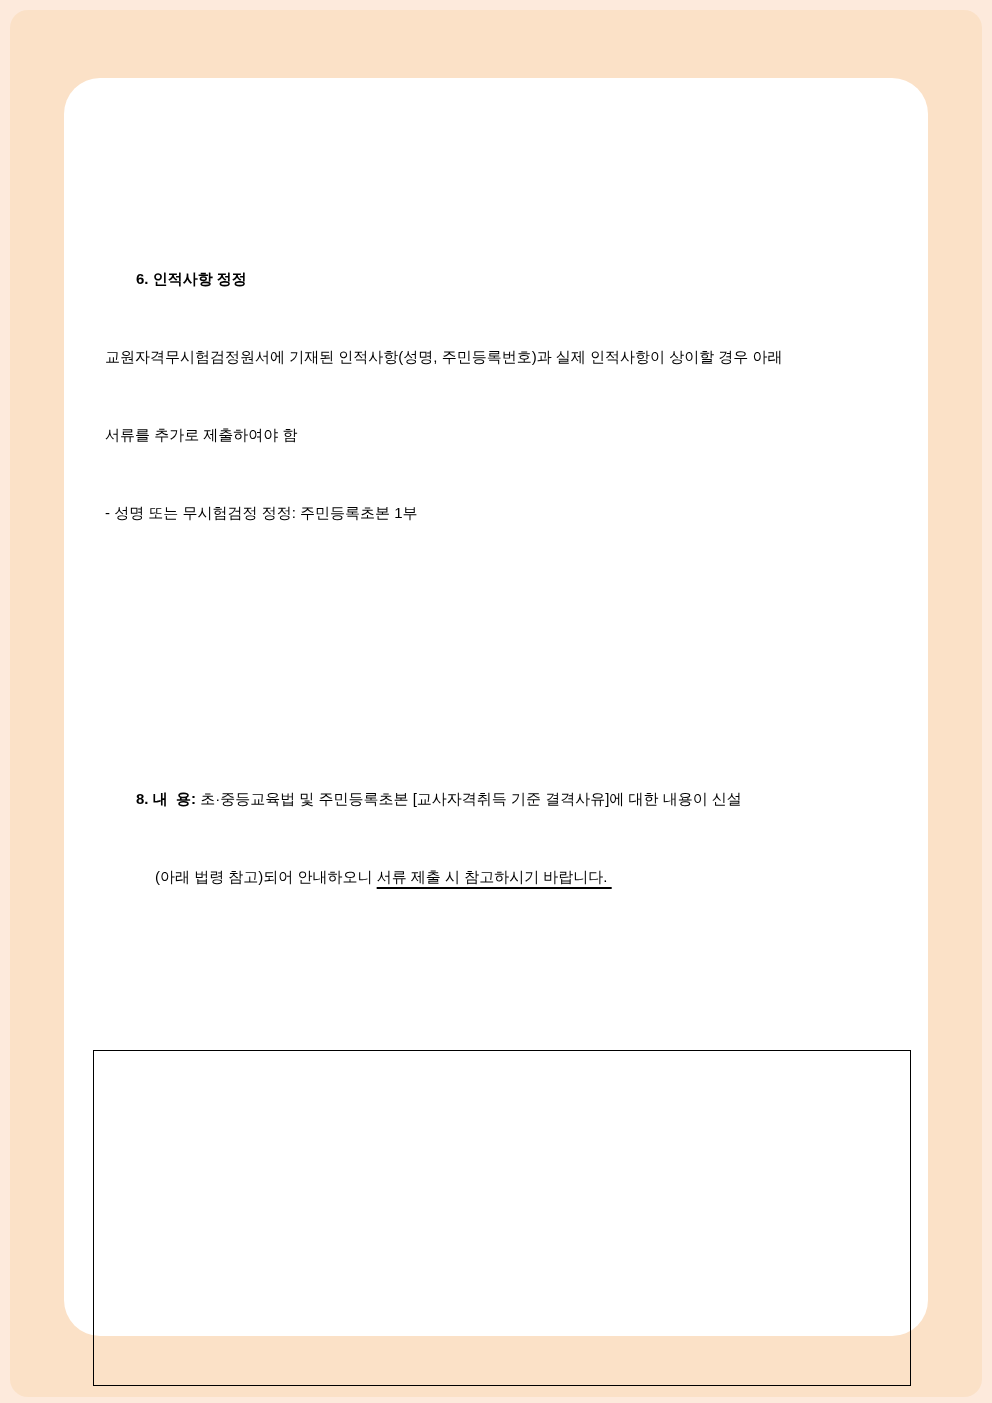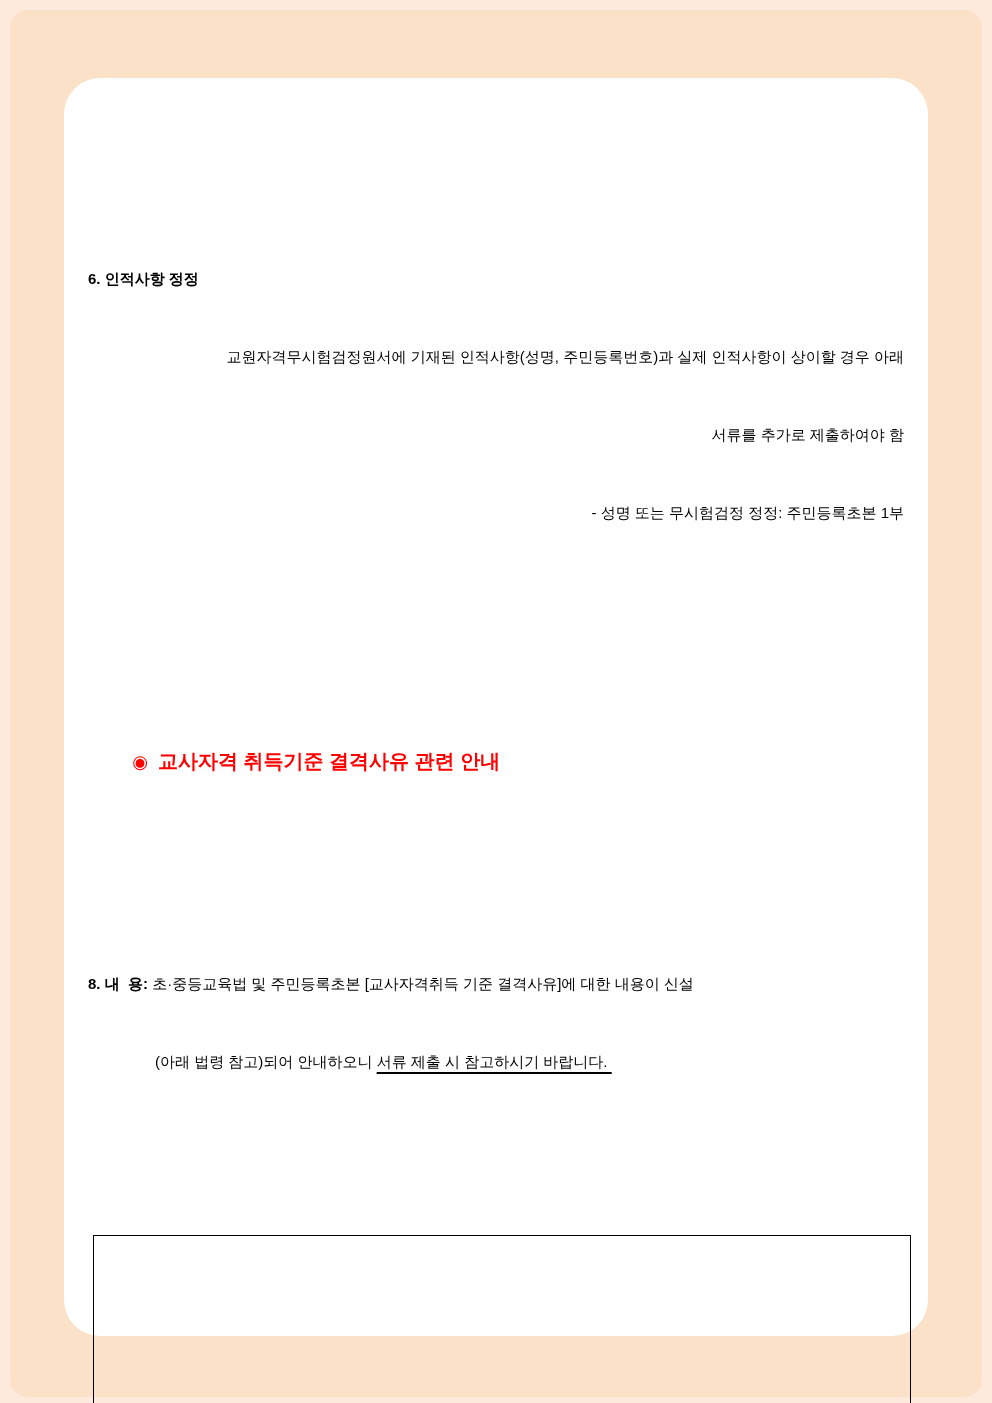"6. 인적사항 정정" .bold { margin-left: none -> 48px }
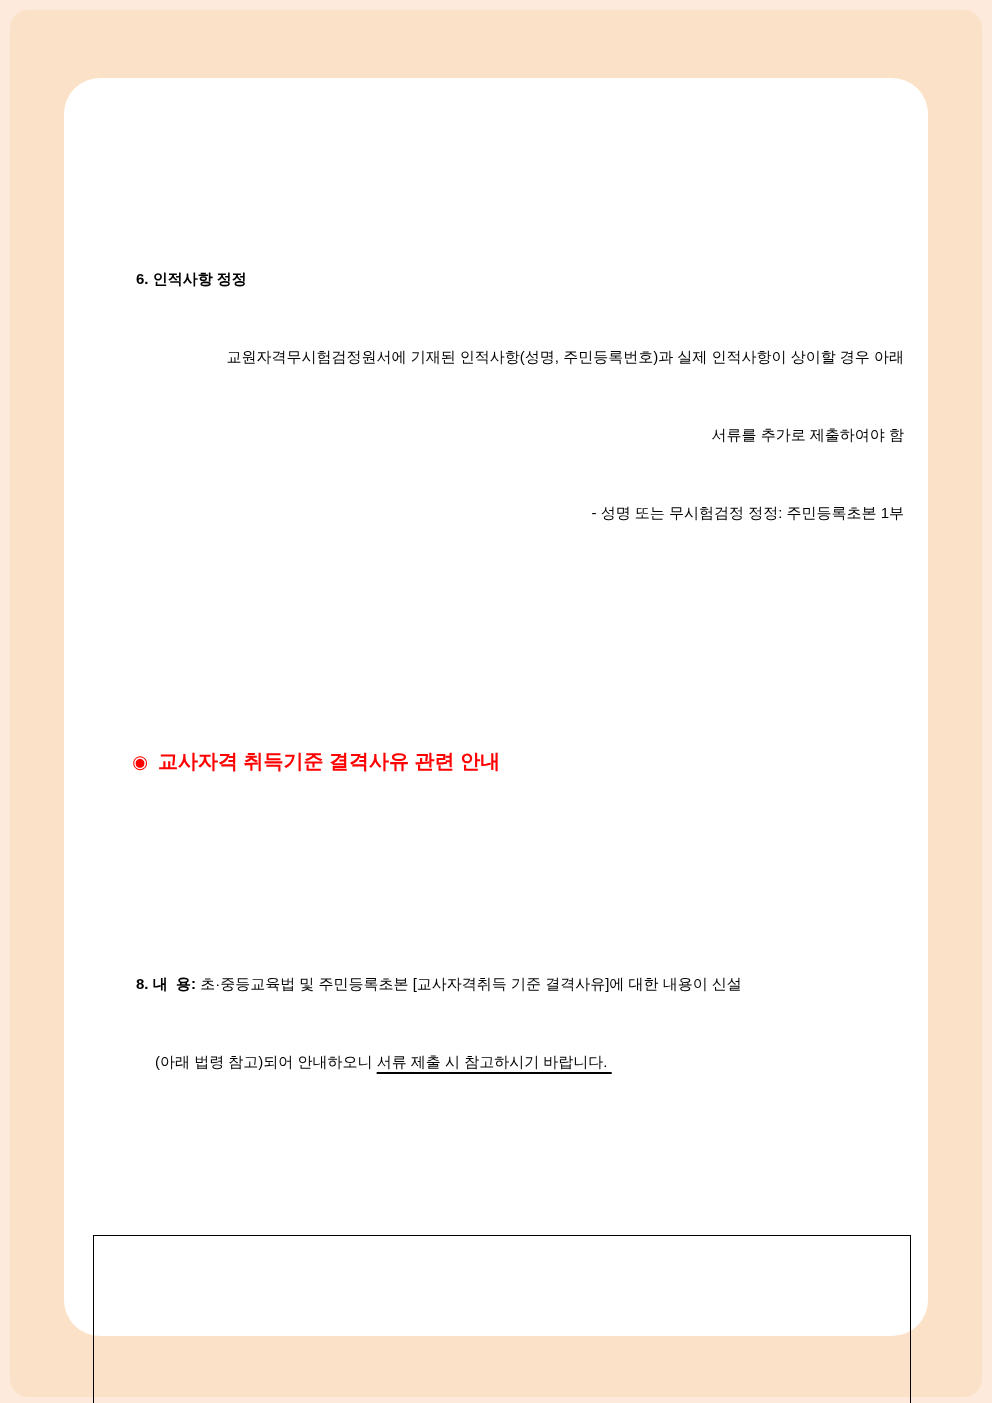"교원자격무시험검정원서에 기재된 인적사항(성명, 주민등록번호)과 실제" .ind-sm { text-align: right -> none }
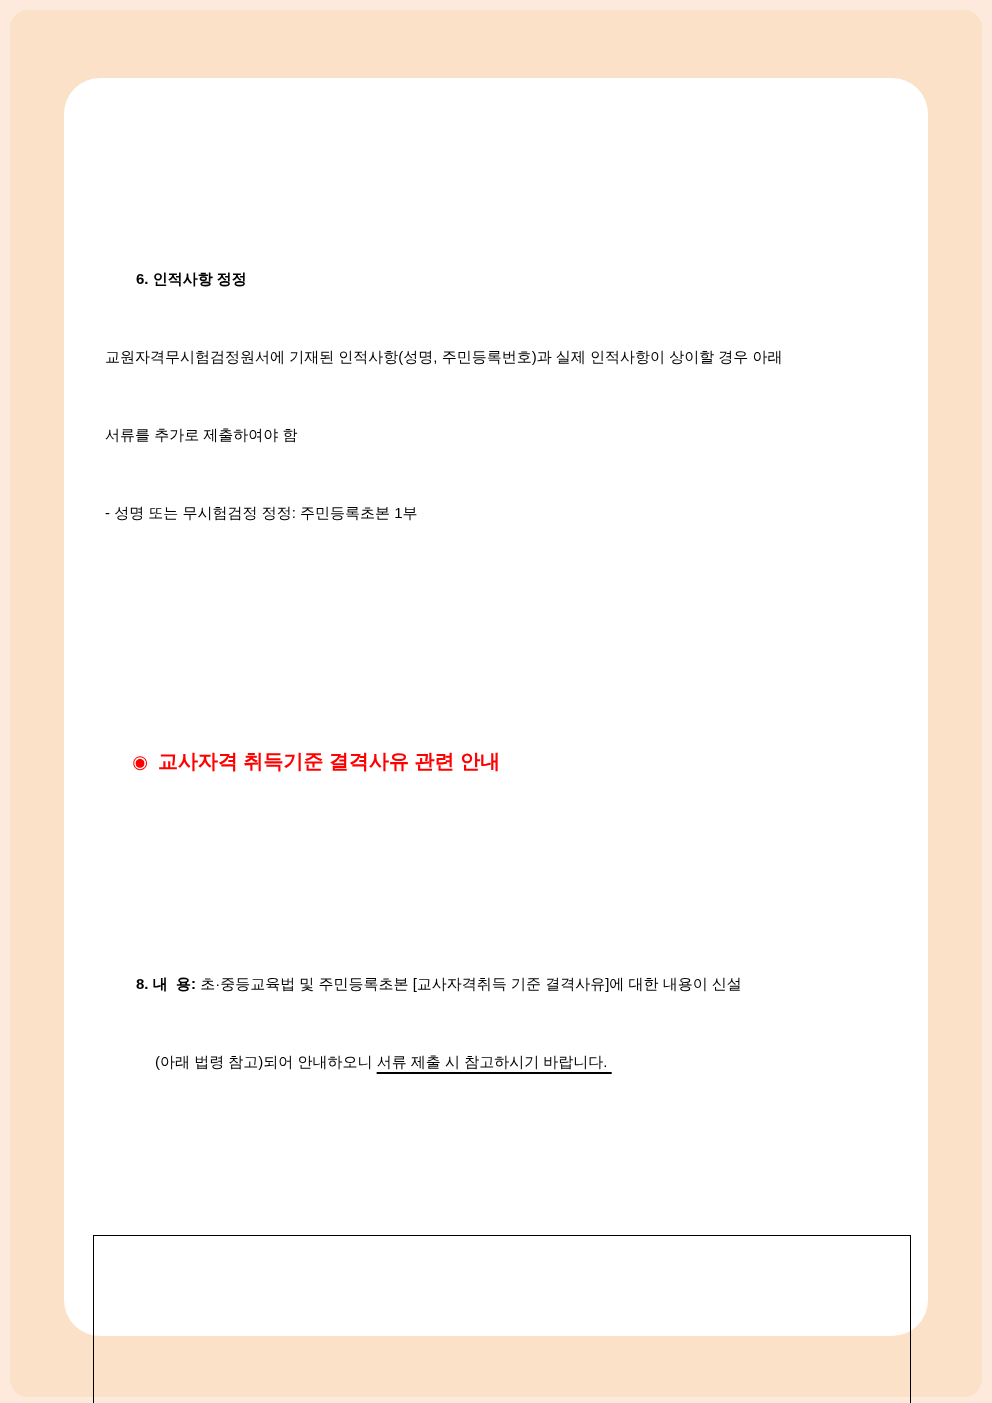"◉ 교사자격 취득기준 결격사유 관련" div.red-heading { html: <div> <span>◉</span><span>교사자격 취득기준 결격사유 관련 안내</span> </div> -> none }
